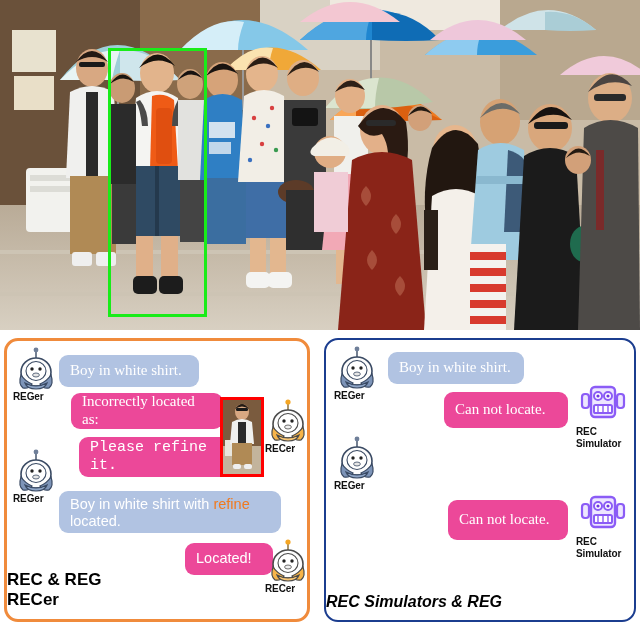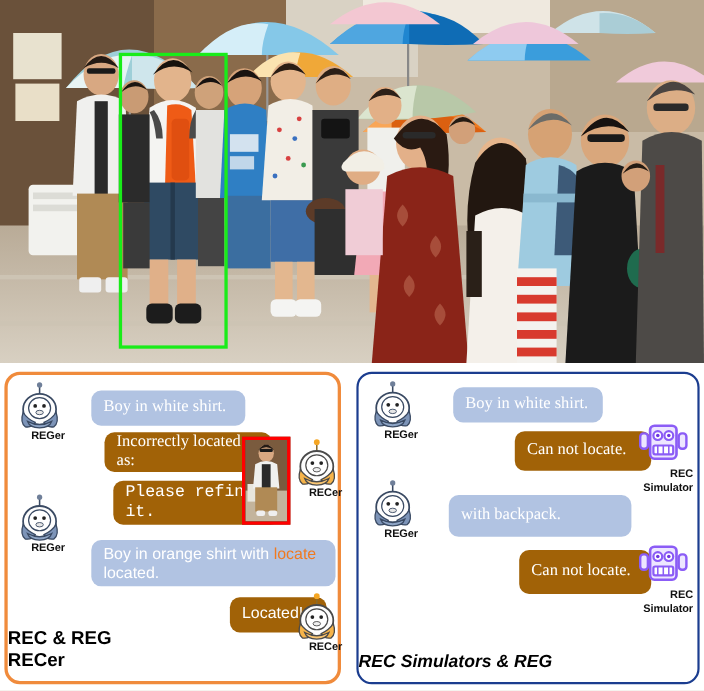"Boy in white shirt." .bubble { margin-left: 24px -> none }
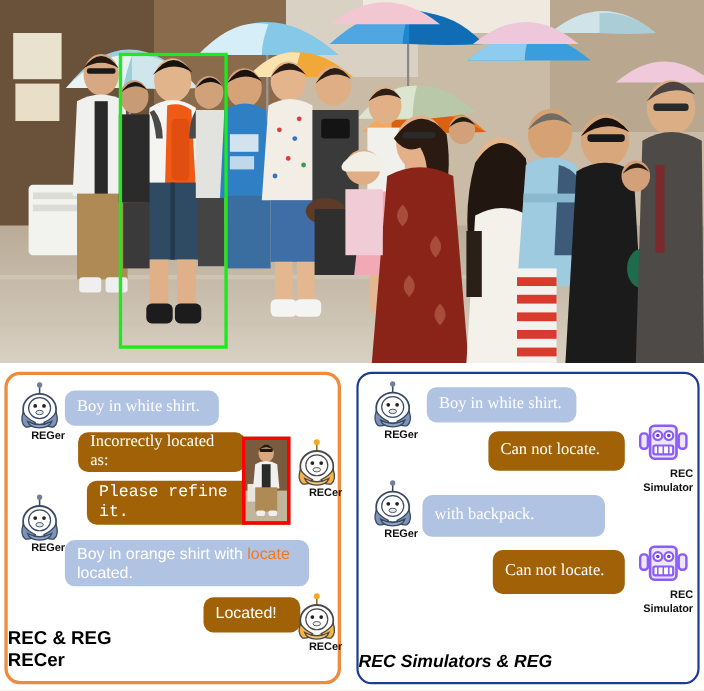"REGer" .avatar { text-align: right -> left }
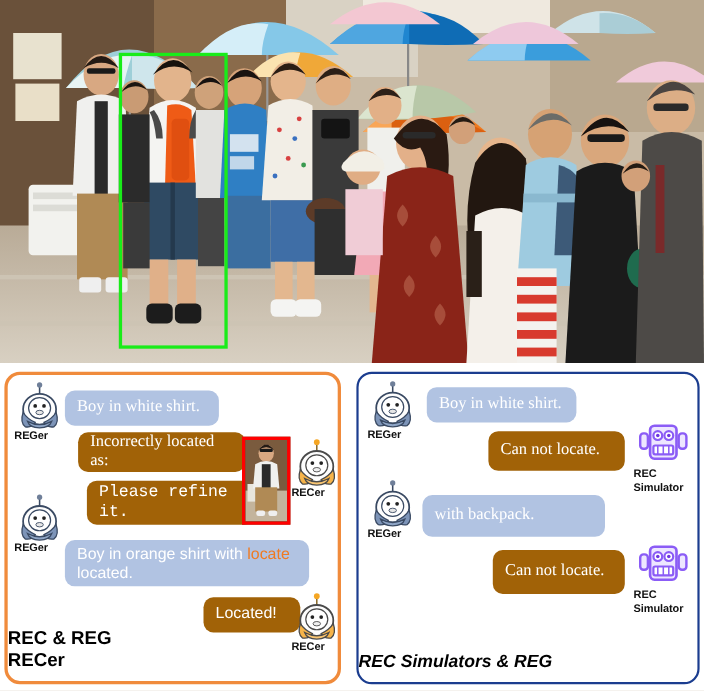"Incorrectly located as:" .bubble.orange { background: #a16207 -> #ec4899 }
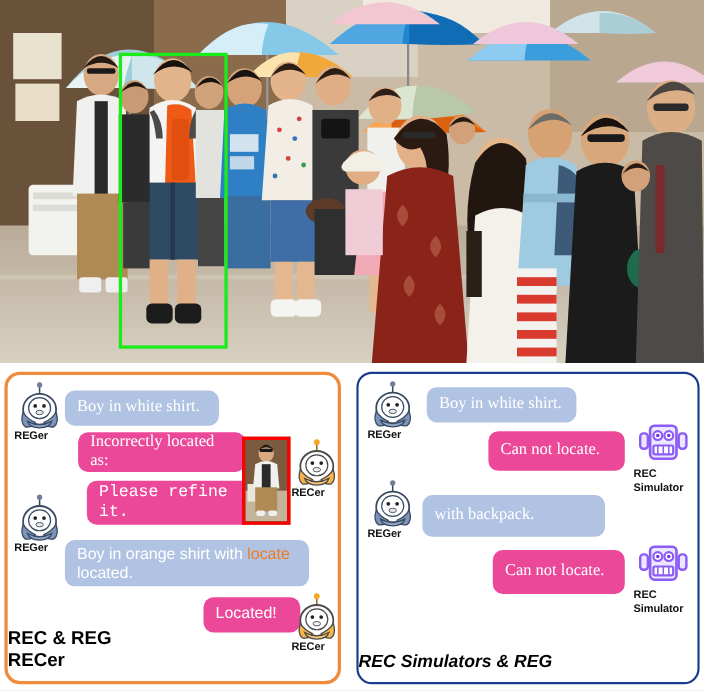"with backpack." div.bubble { html: <div> <span>with backpack.</span> </div> -> none }
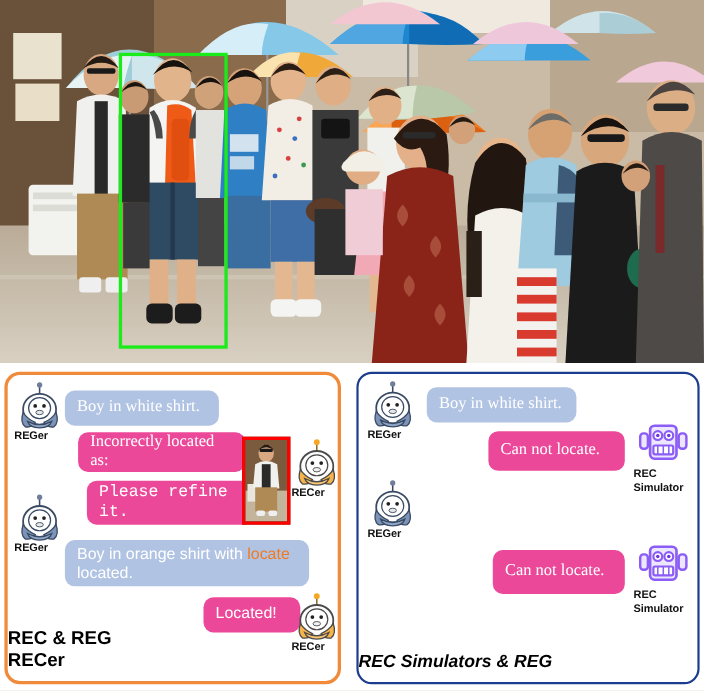"Boy in orange shirt with" span { text: orange -> white }
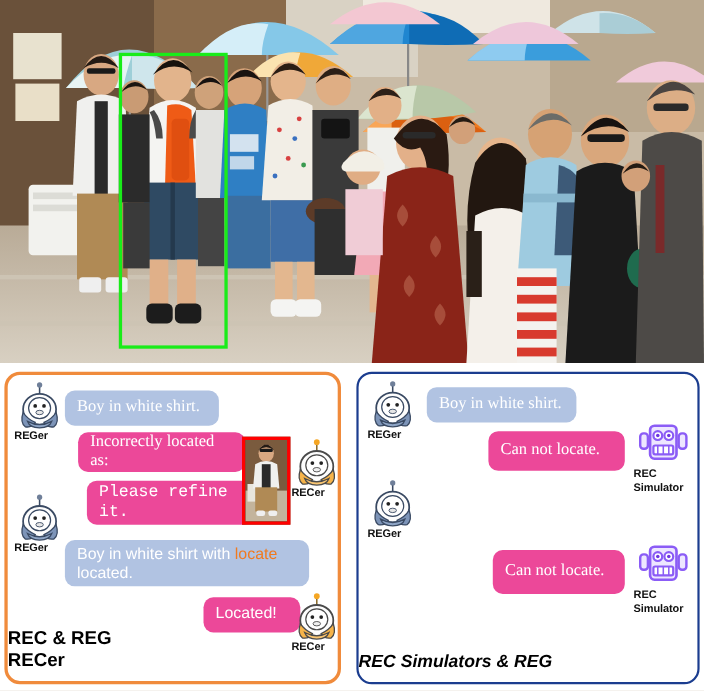"locate" span.hl-orange { text: locate -> refine }
